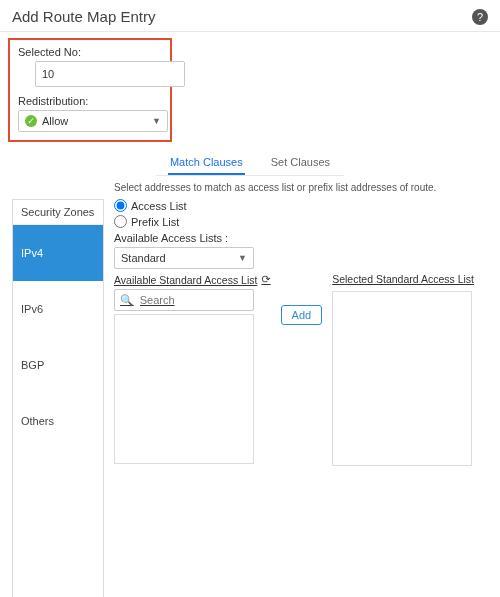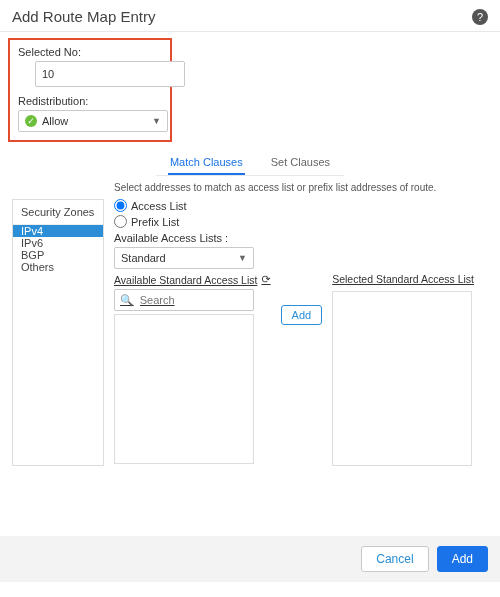"IPv4" .side-item { padding: 0 8px -> 22px 8px }
